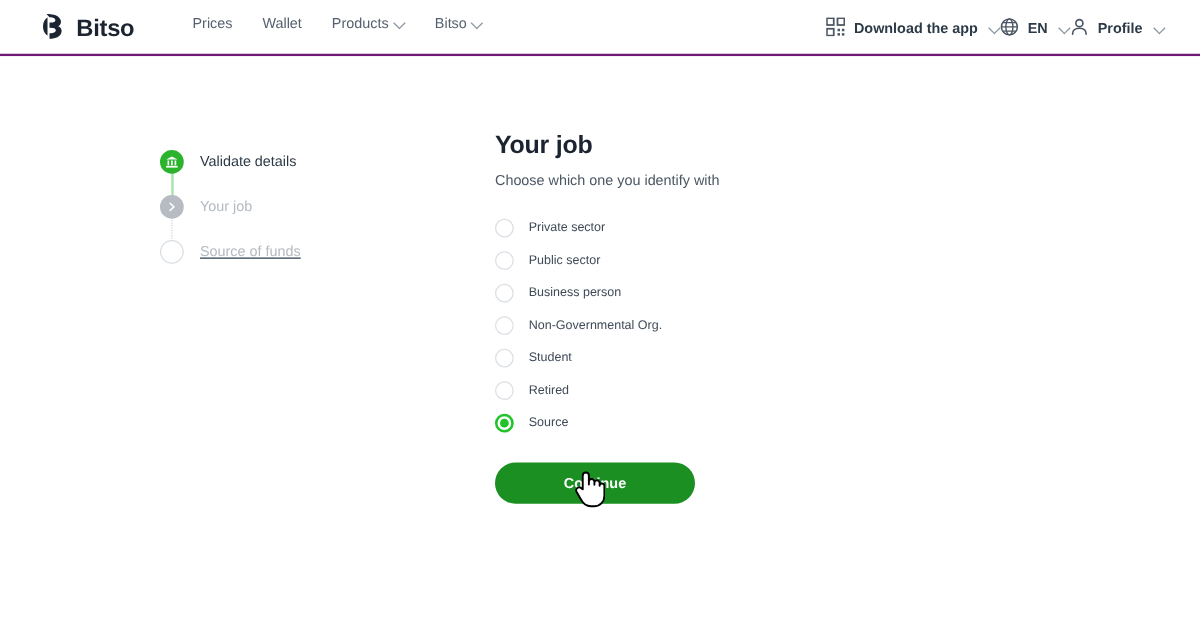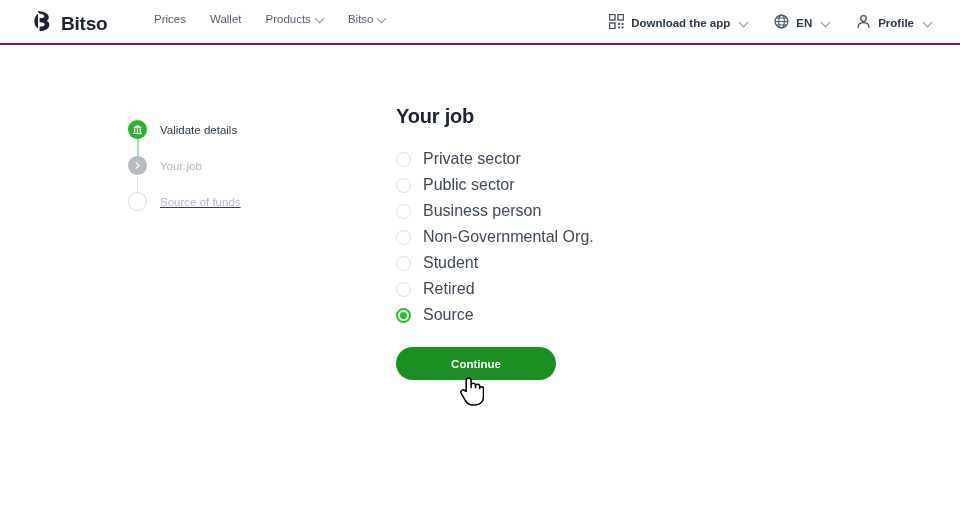"Download the app" .nav-right { gap: 26px -> none }
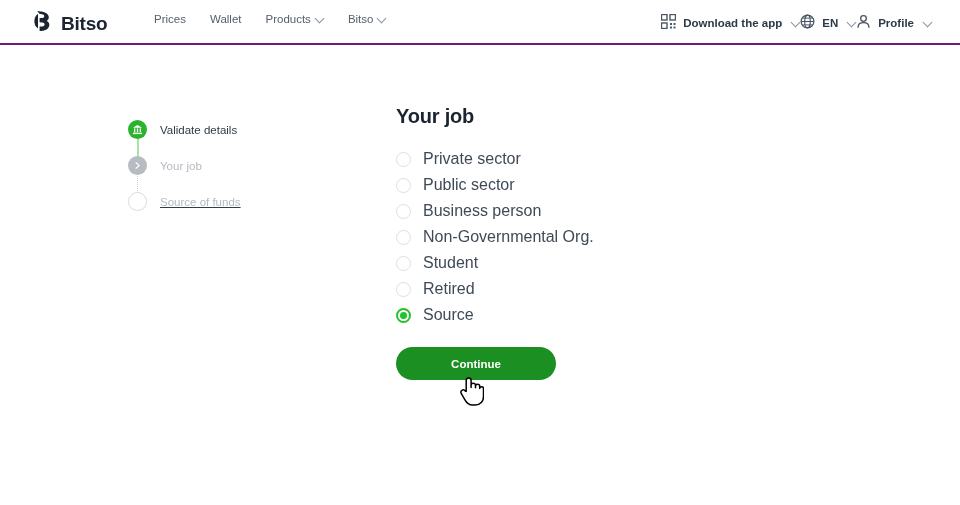"Choose which one you identify" div.form-sub { html: none -> <div>Choose which one you identify with</div> }
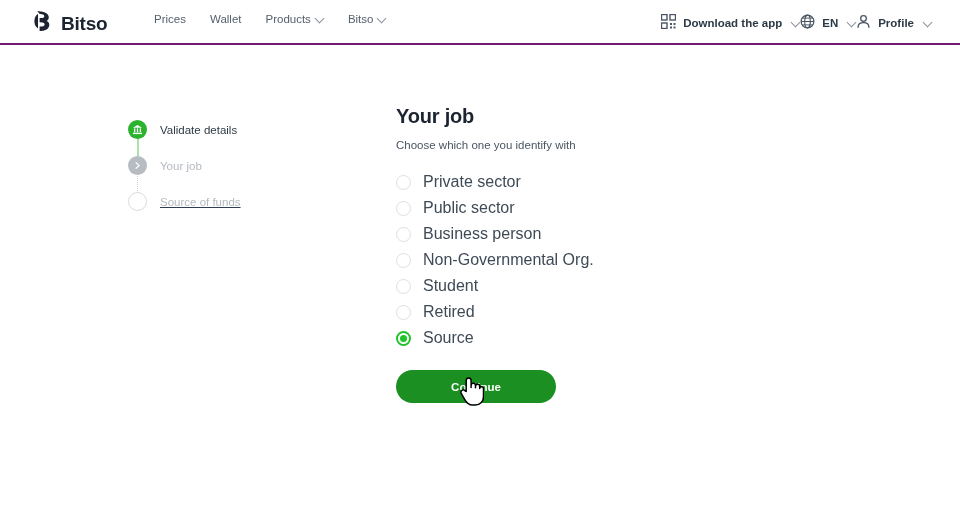"Private sector" .option-label { font-size: 16px -> 10px }
